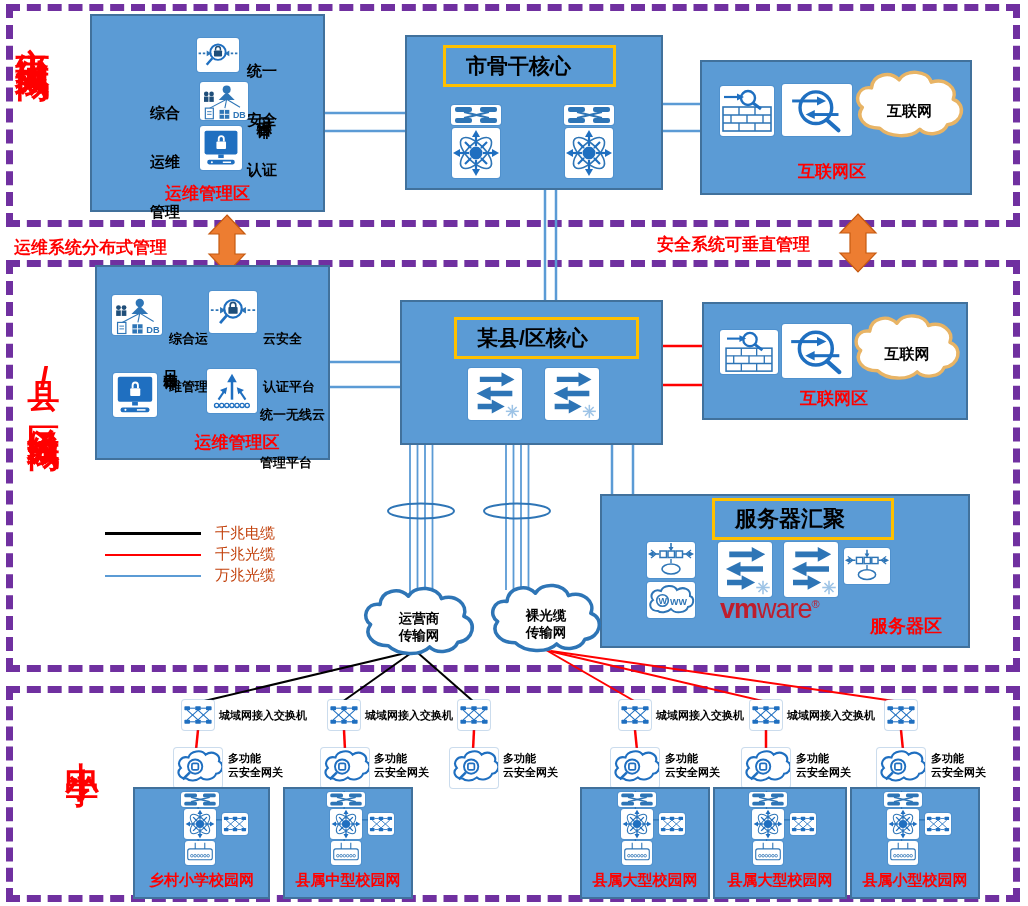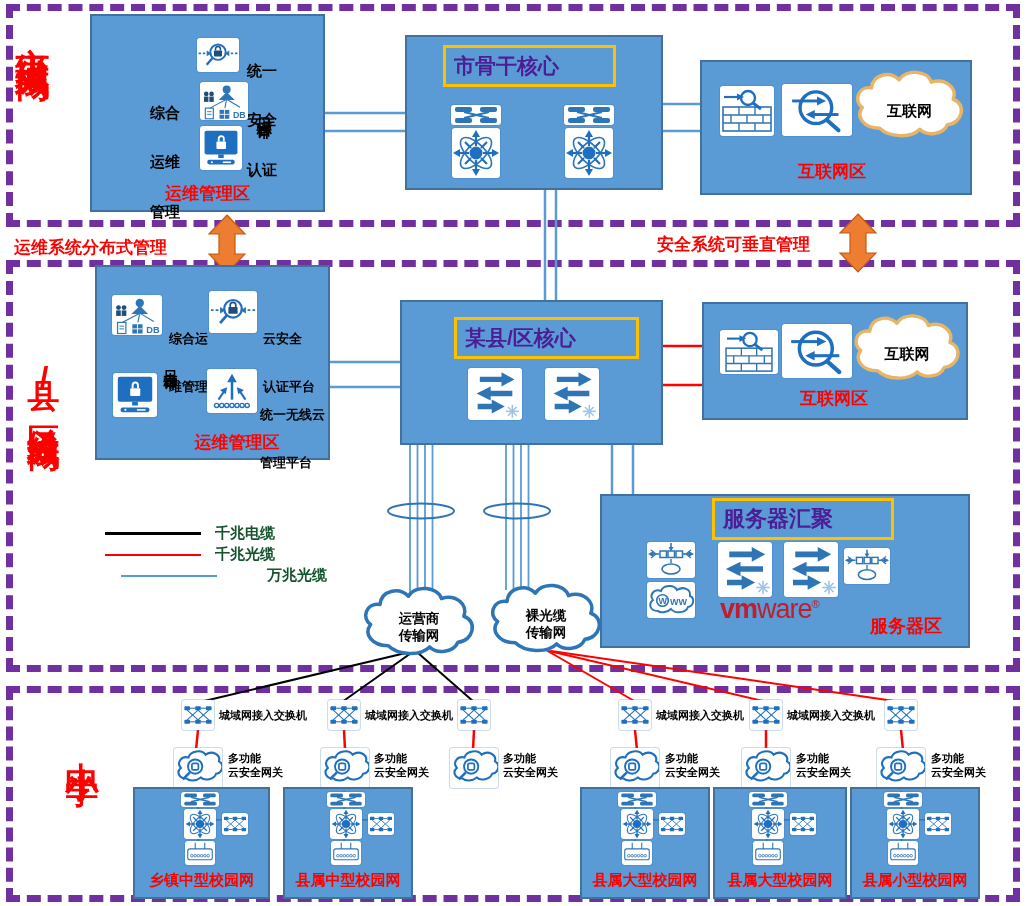"市骨干核心" .ytitle { color: #4c1d95 -> #000000; padding-left: 8px -> 20px }
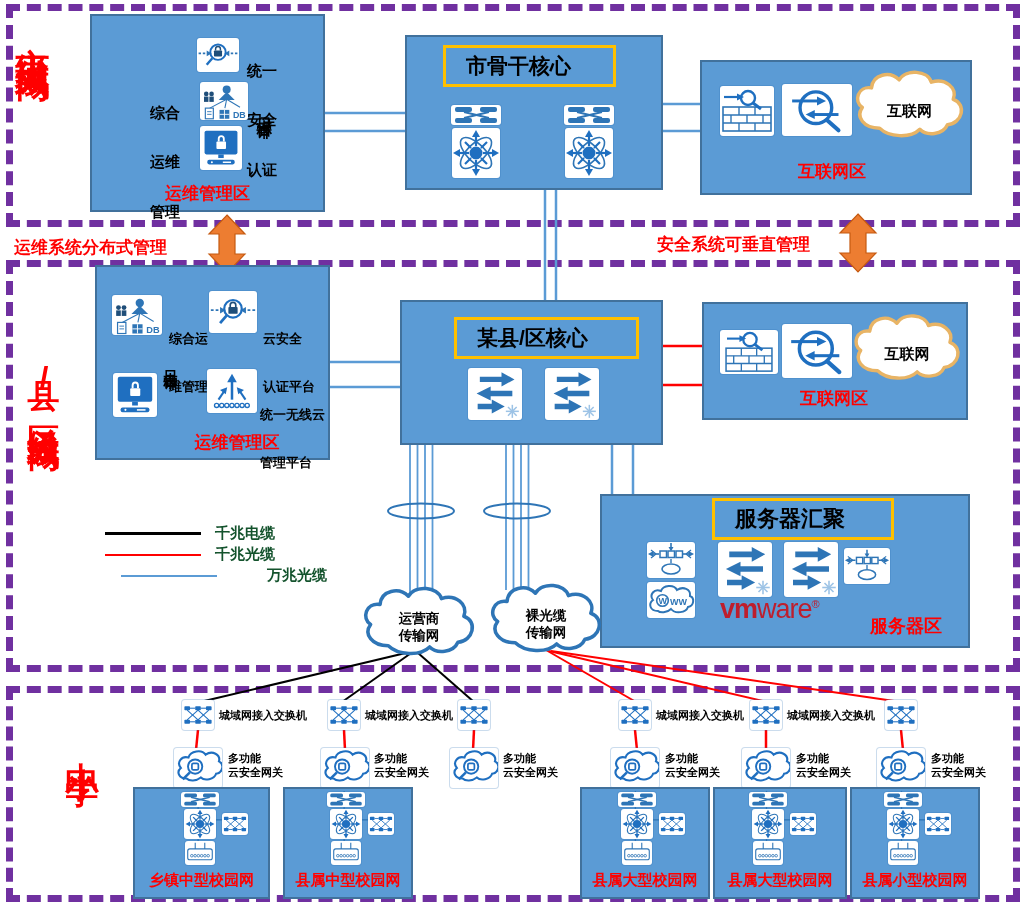"千兆电缆" .legend-label { color: #14532d -> #c2410c; font-weight: bold -> normal }
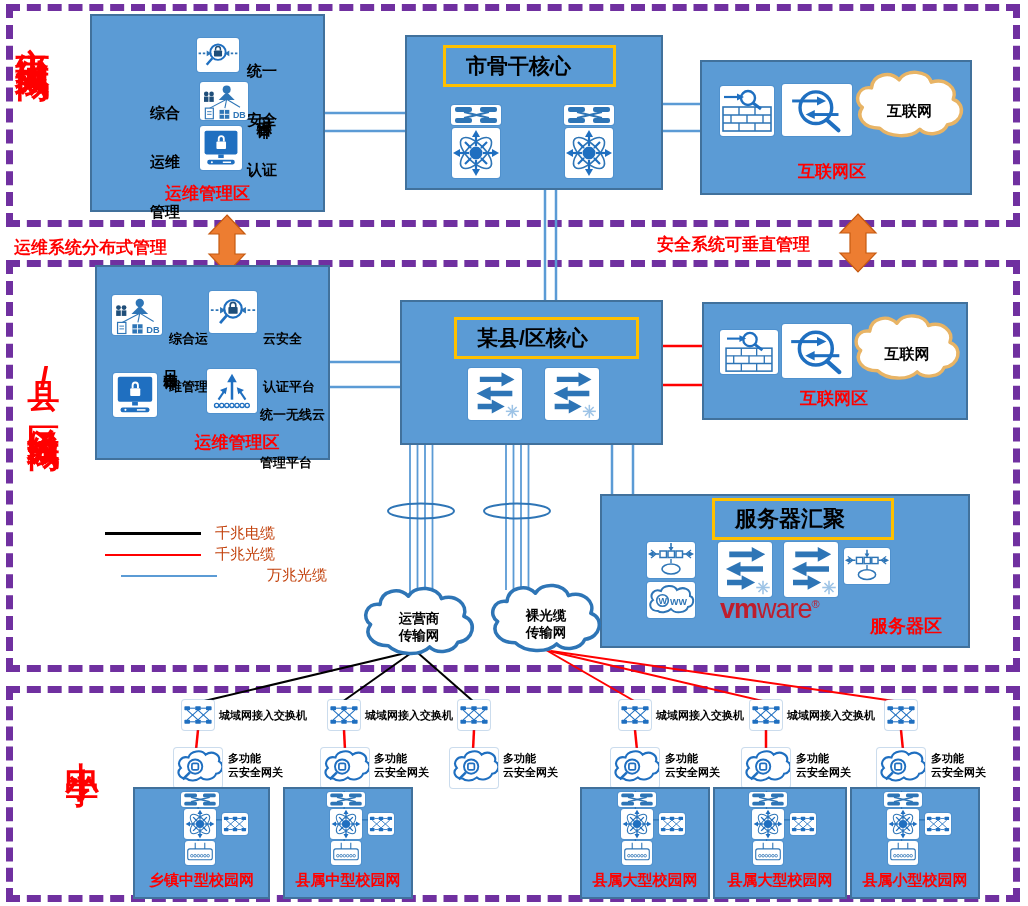"万兆光缆" div.legend-row { gap: 36px -> none; left: 121px -> 105px }
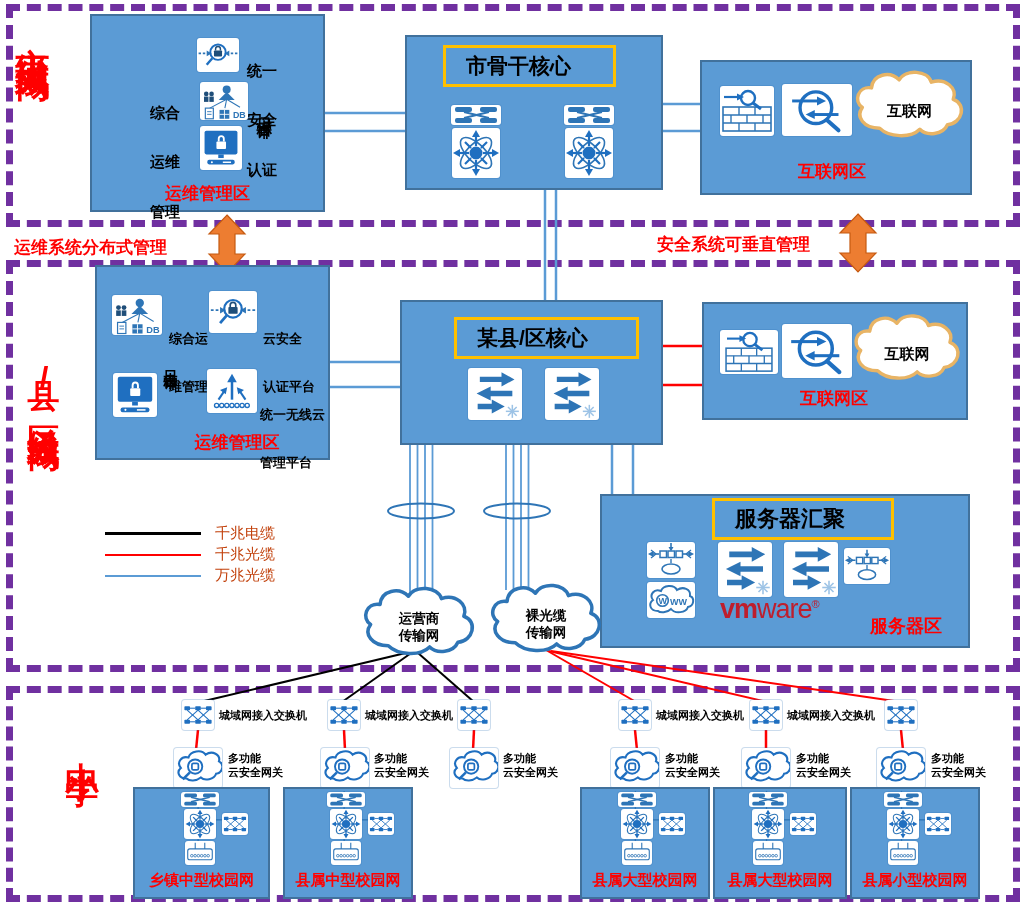"乡镇中型校园网" div.campus-name { text: 镇中型 -> 村小学 }
